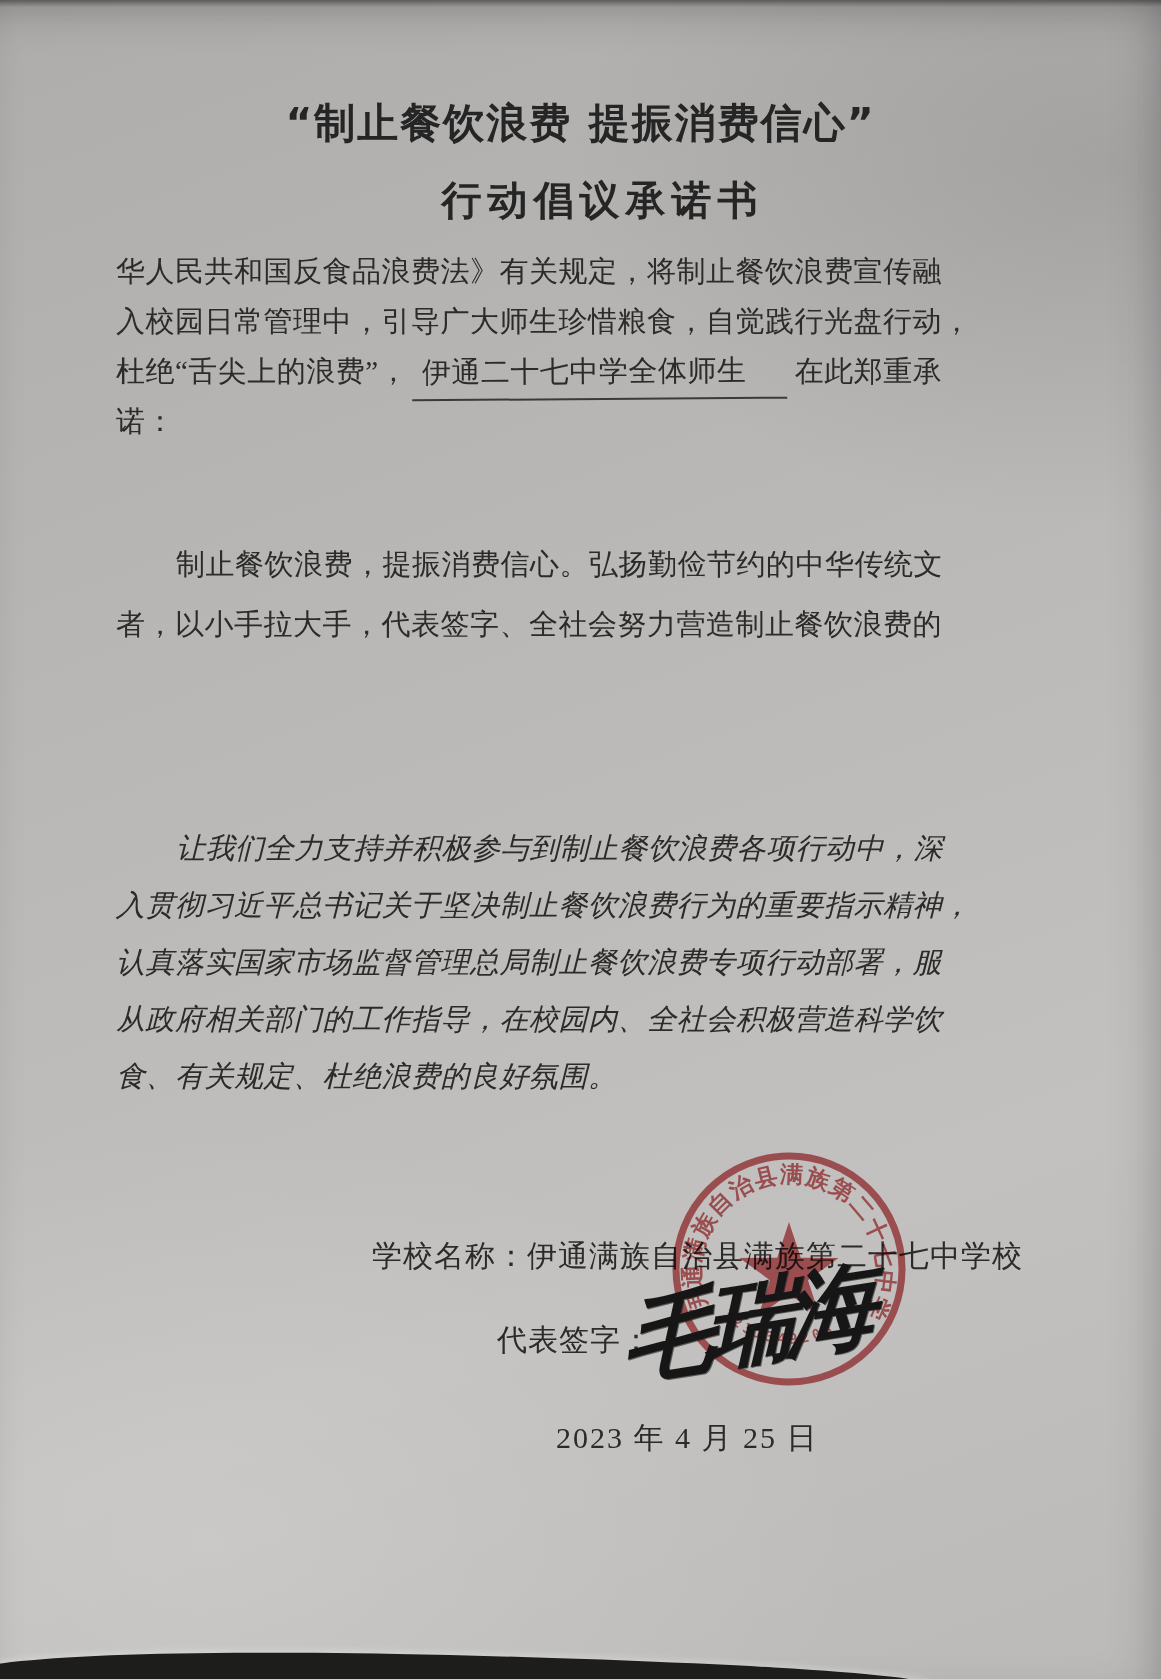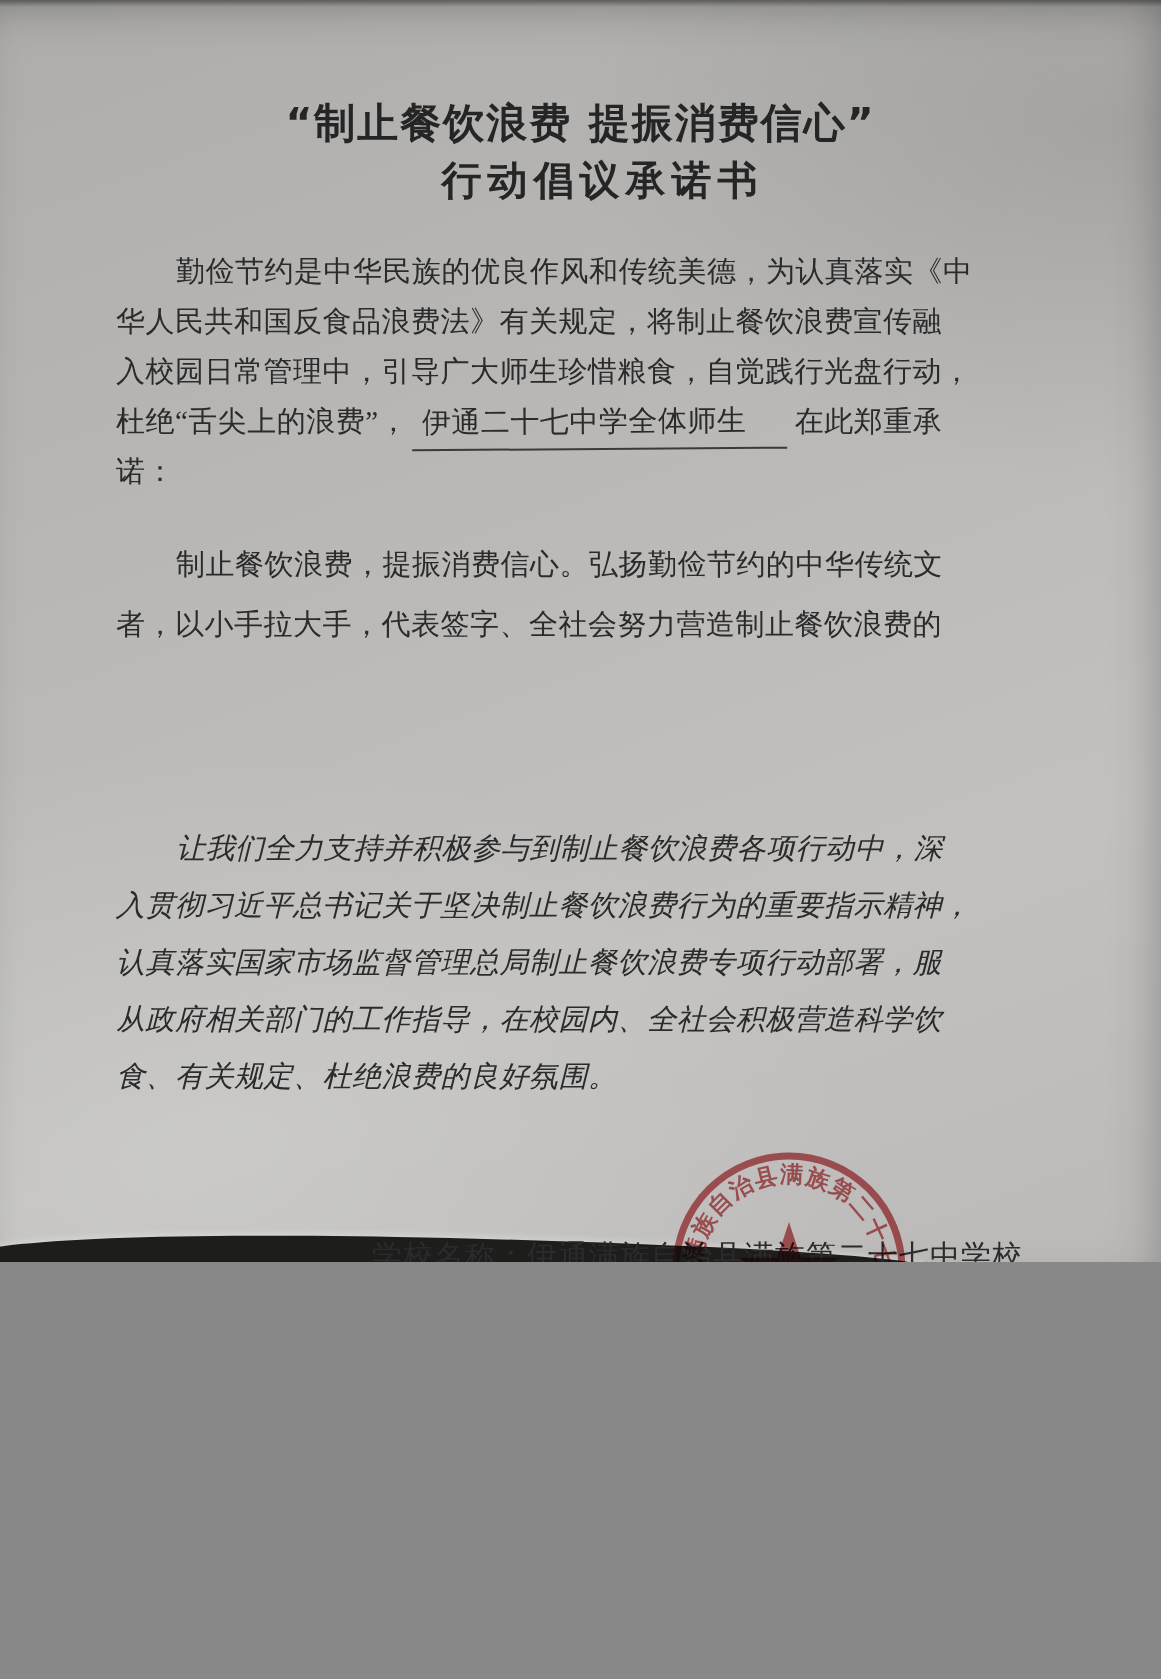"“制止餐饮浪费 提振消费信心”" .photo { height: 1262px -> 1679px }
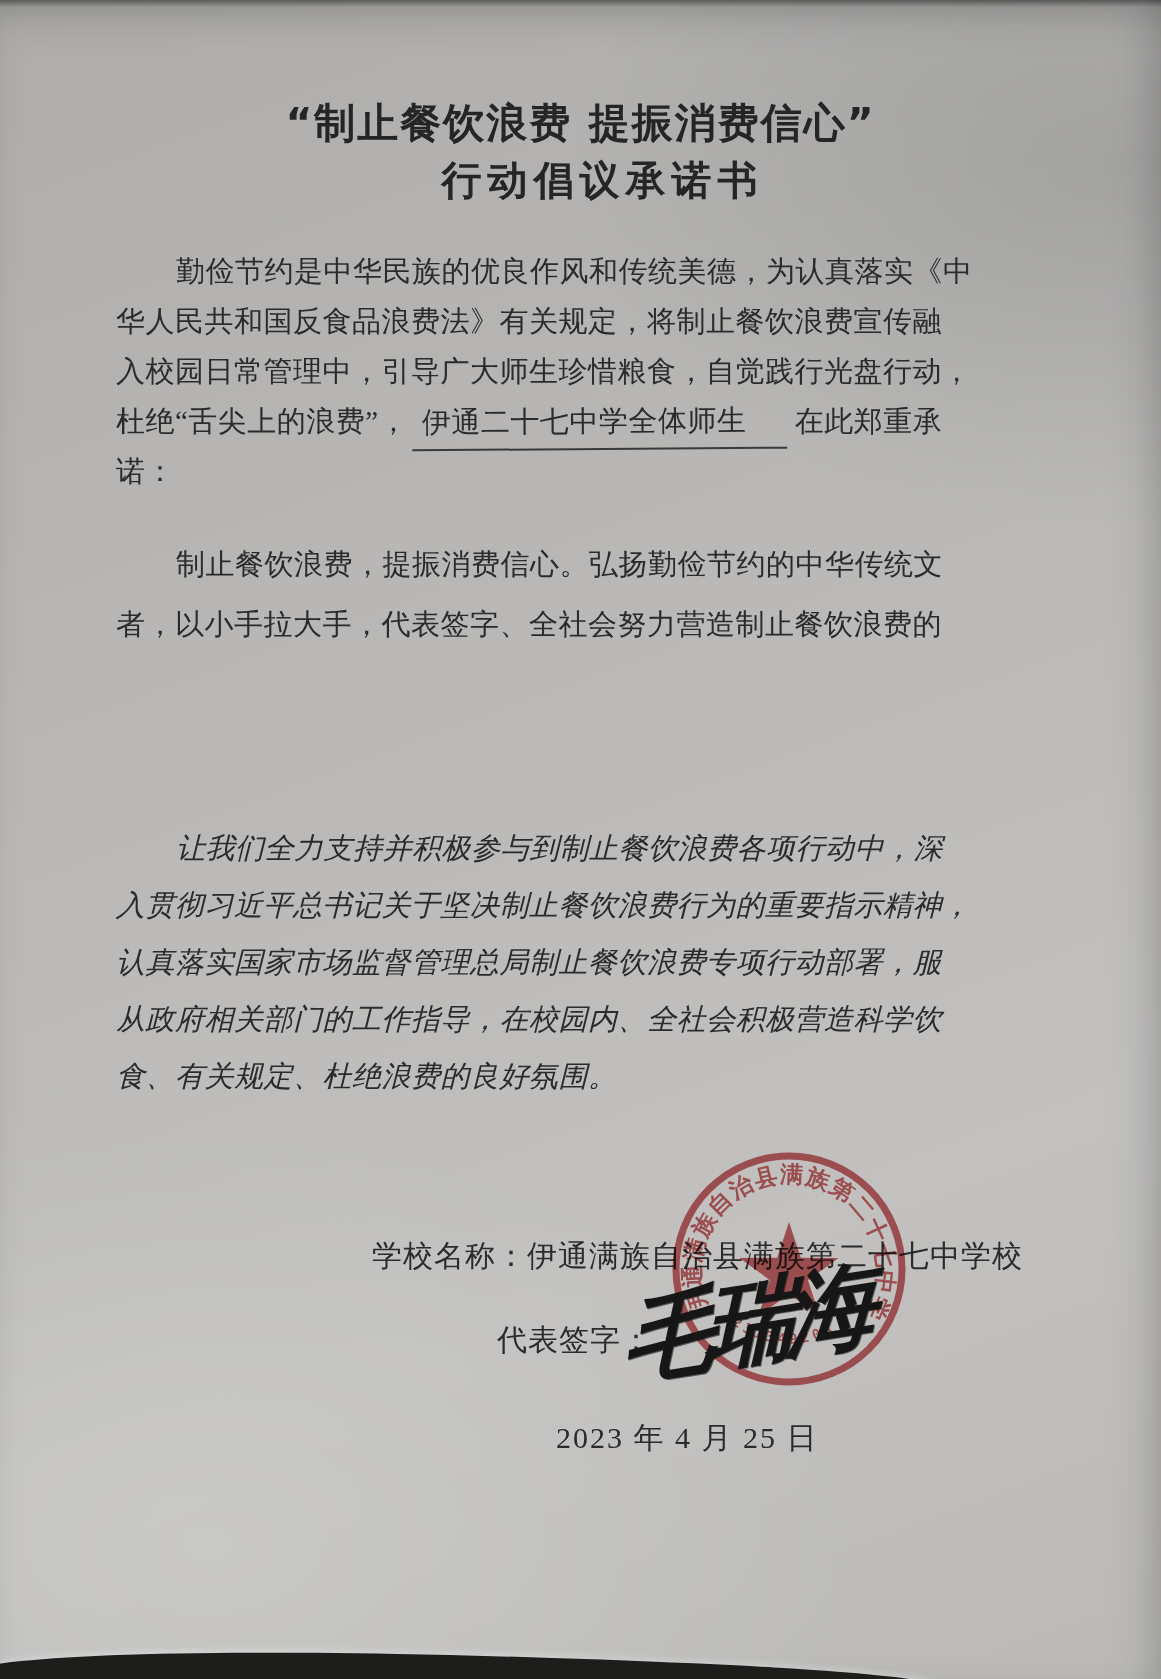"行动倡议承诺书" .title .t2 { margin-top: 2px -> 22px }
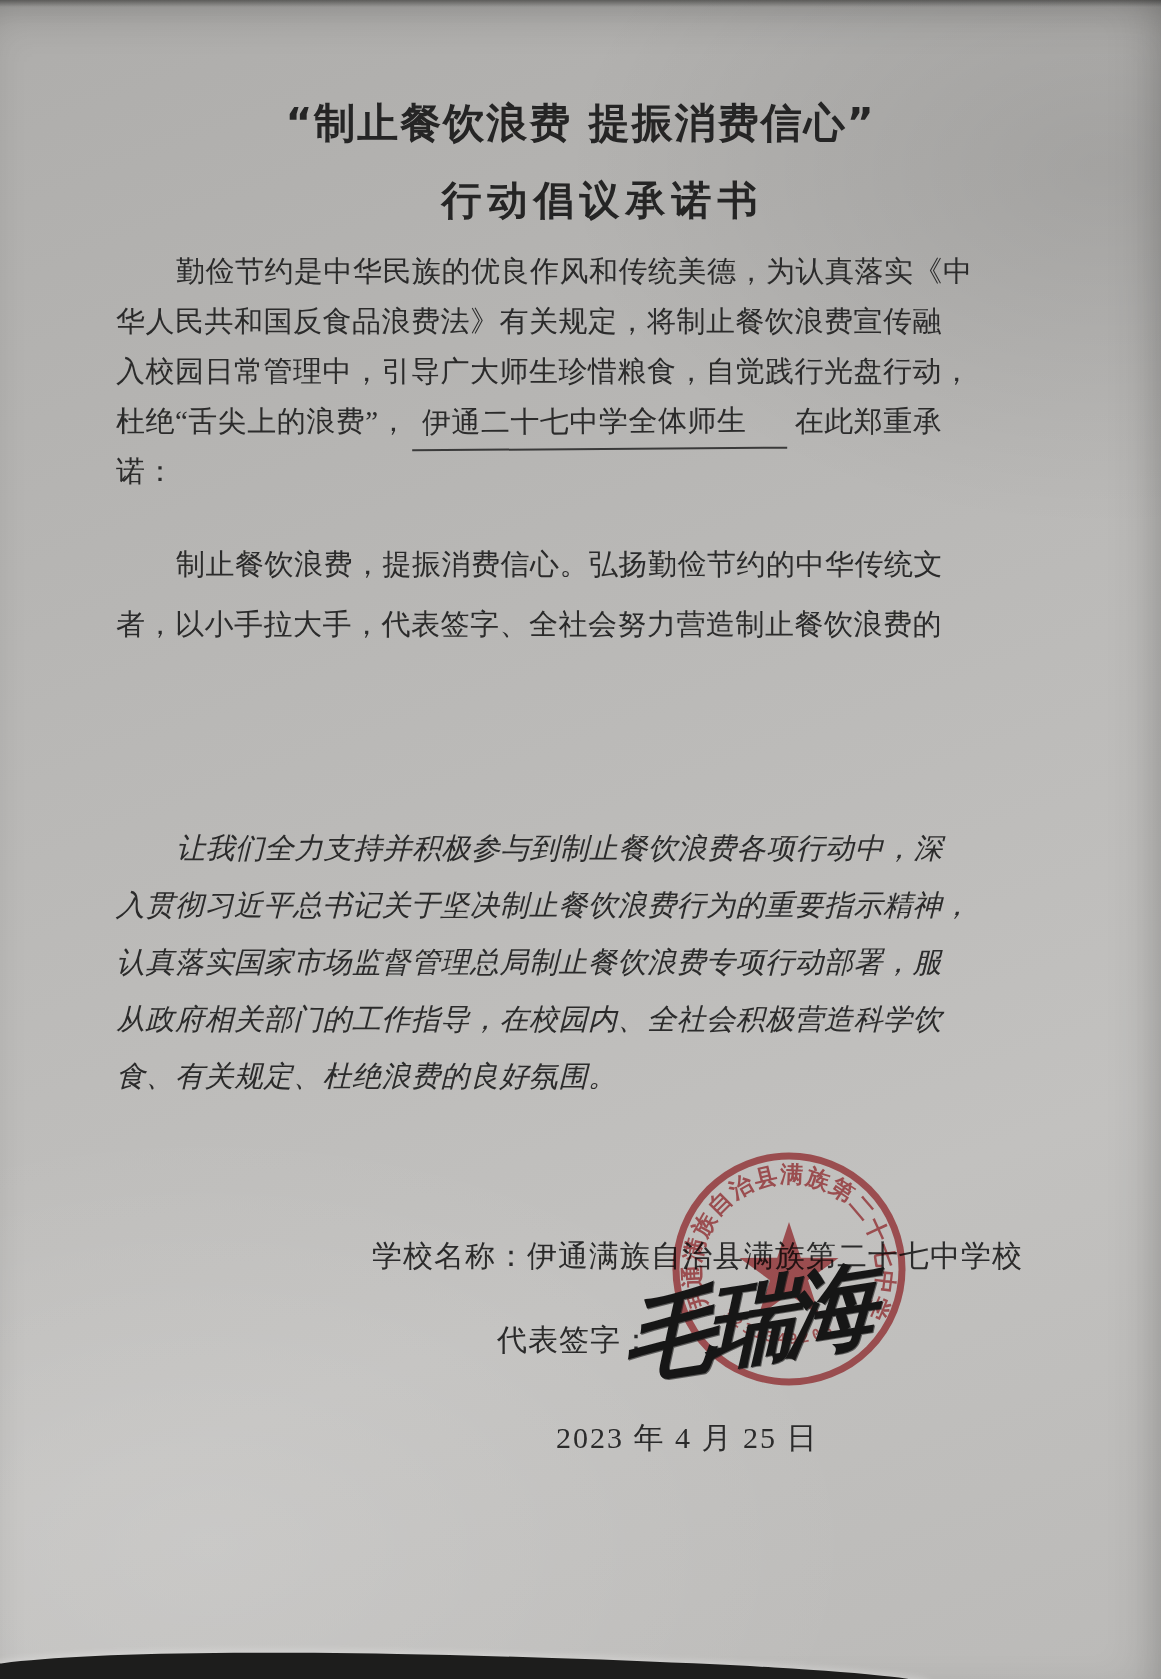"勤俭节约是中华民族的优良作风和传统美德，为认真落实《中" div.line { html: <div>勤俭节约是中华民族的优良作风和传统美德，为认真落实《中</div> -> none }
